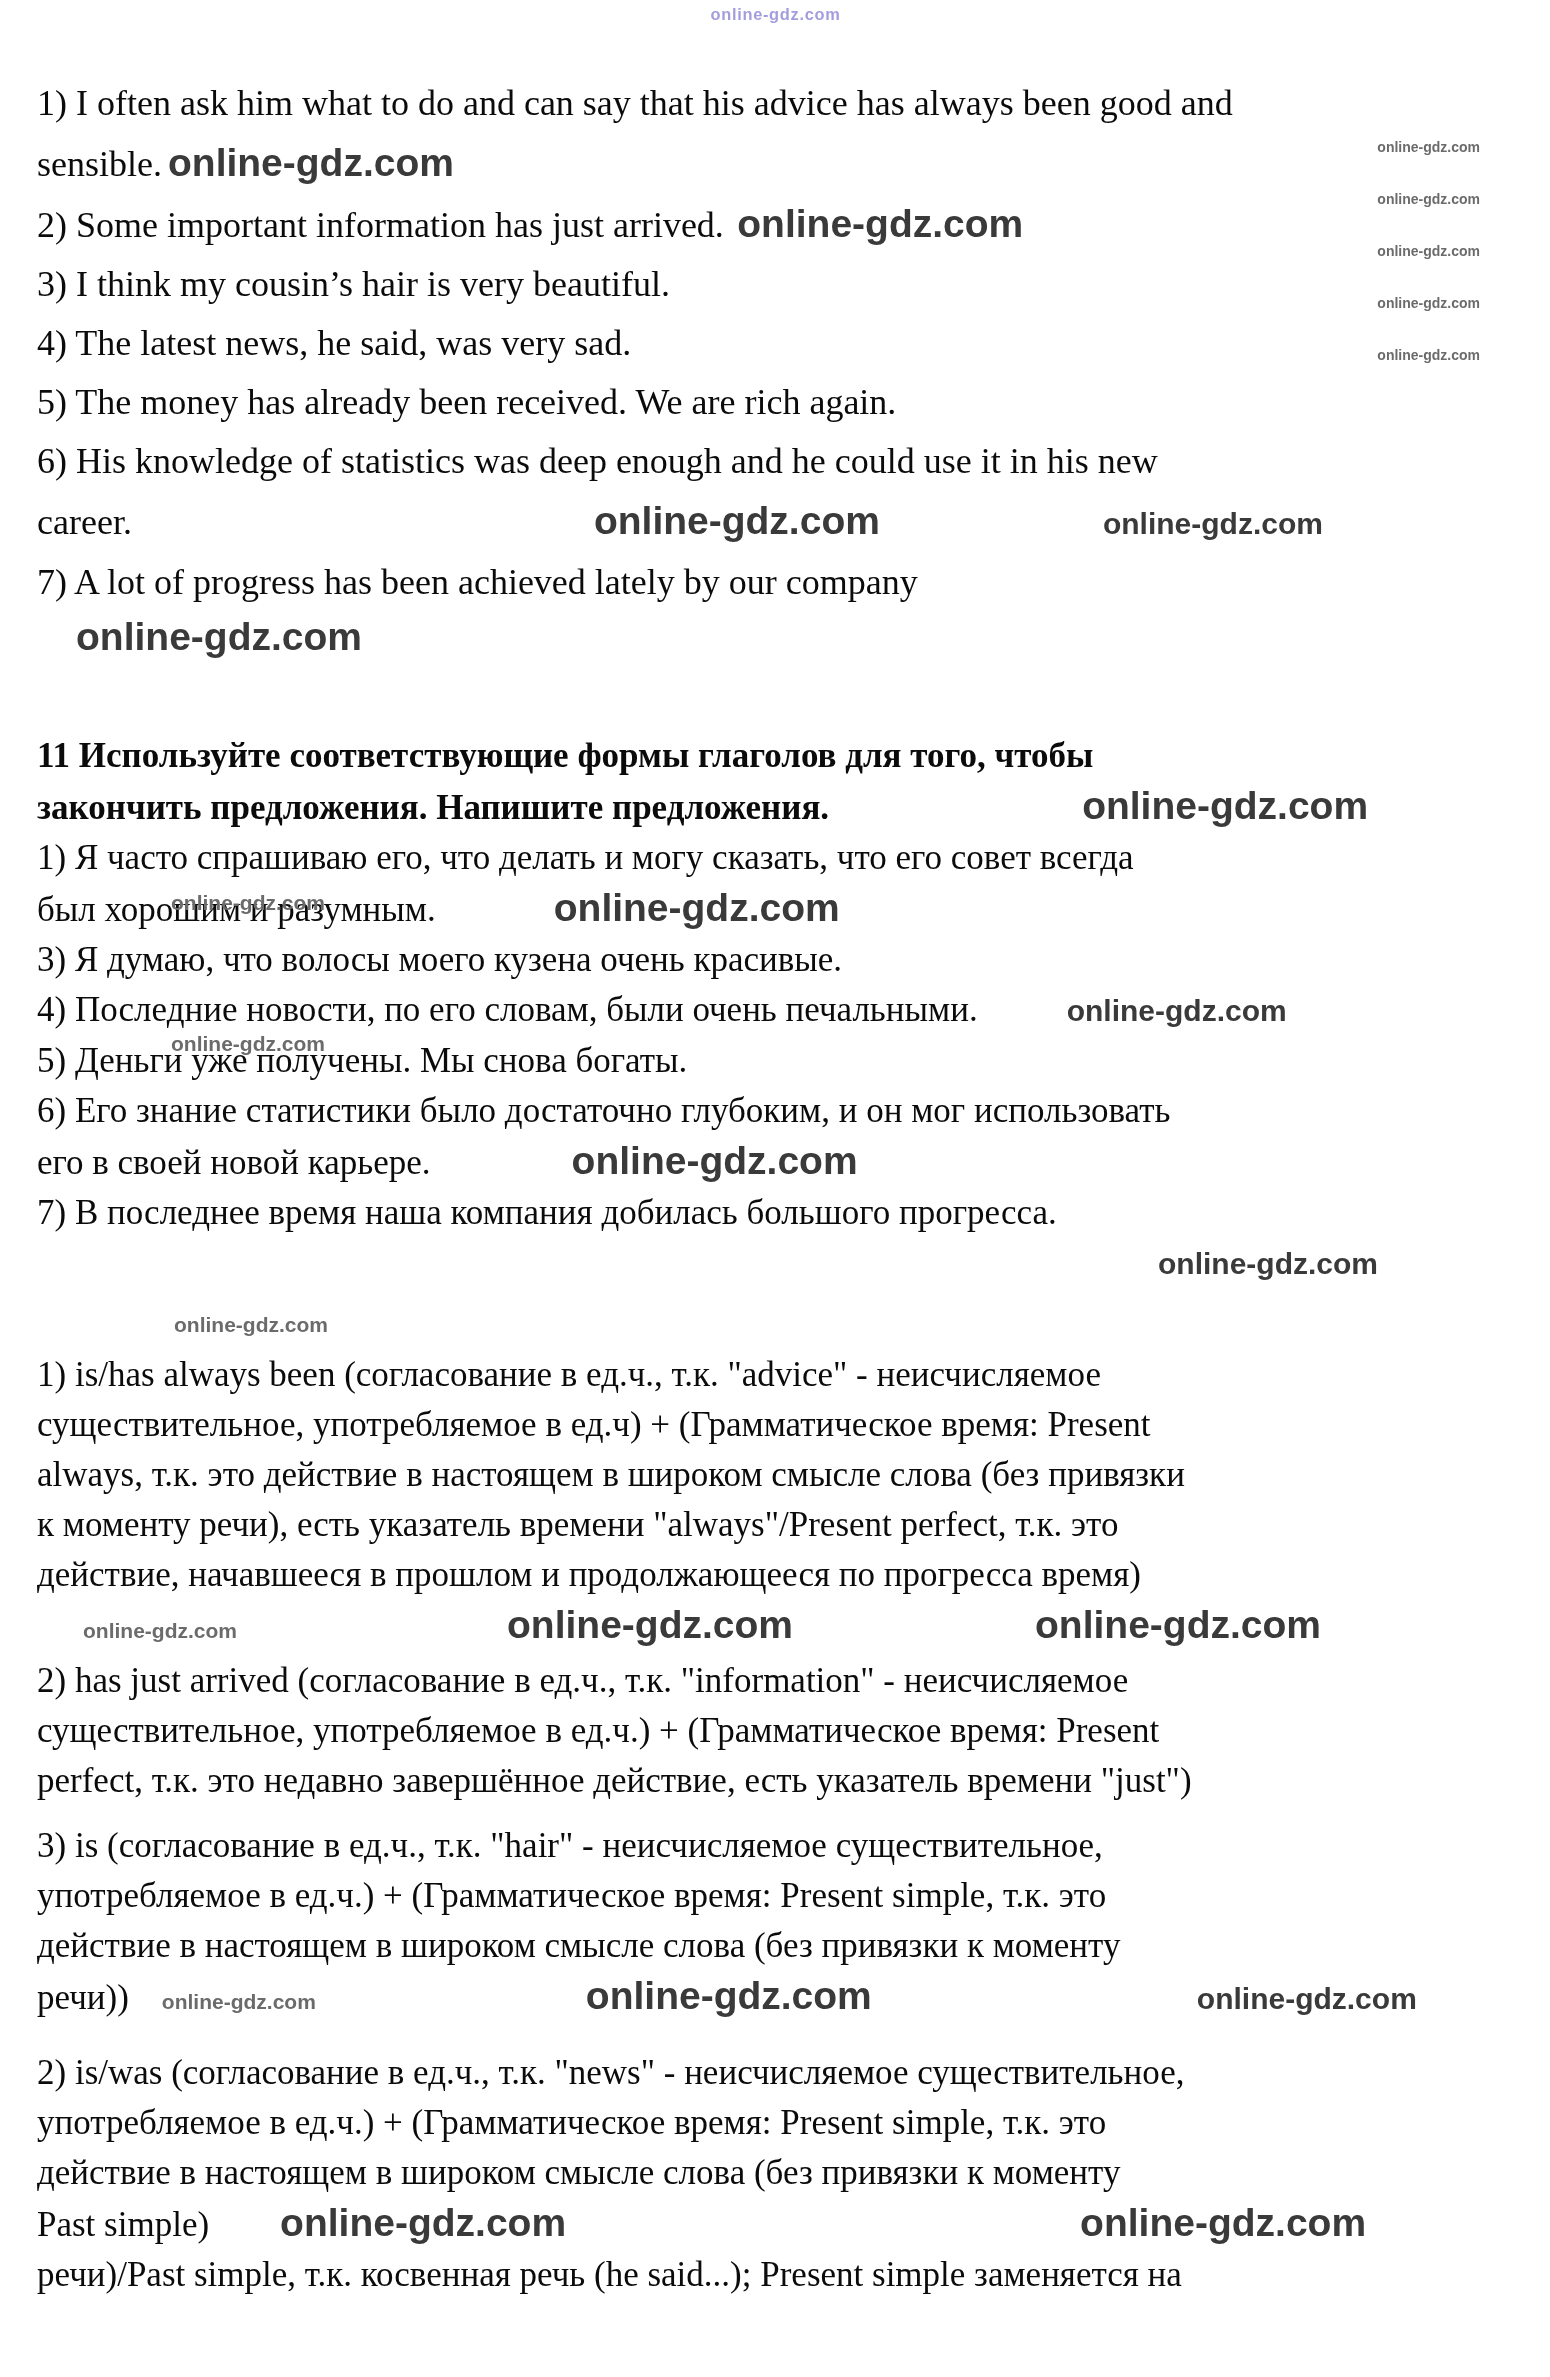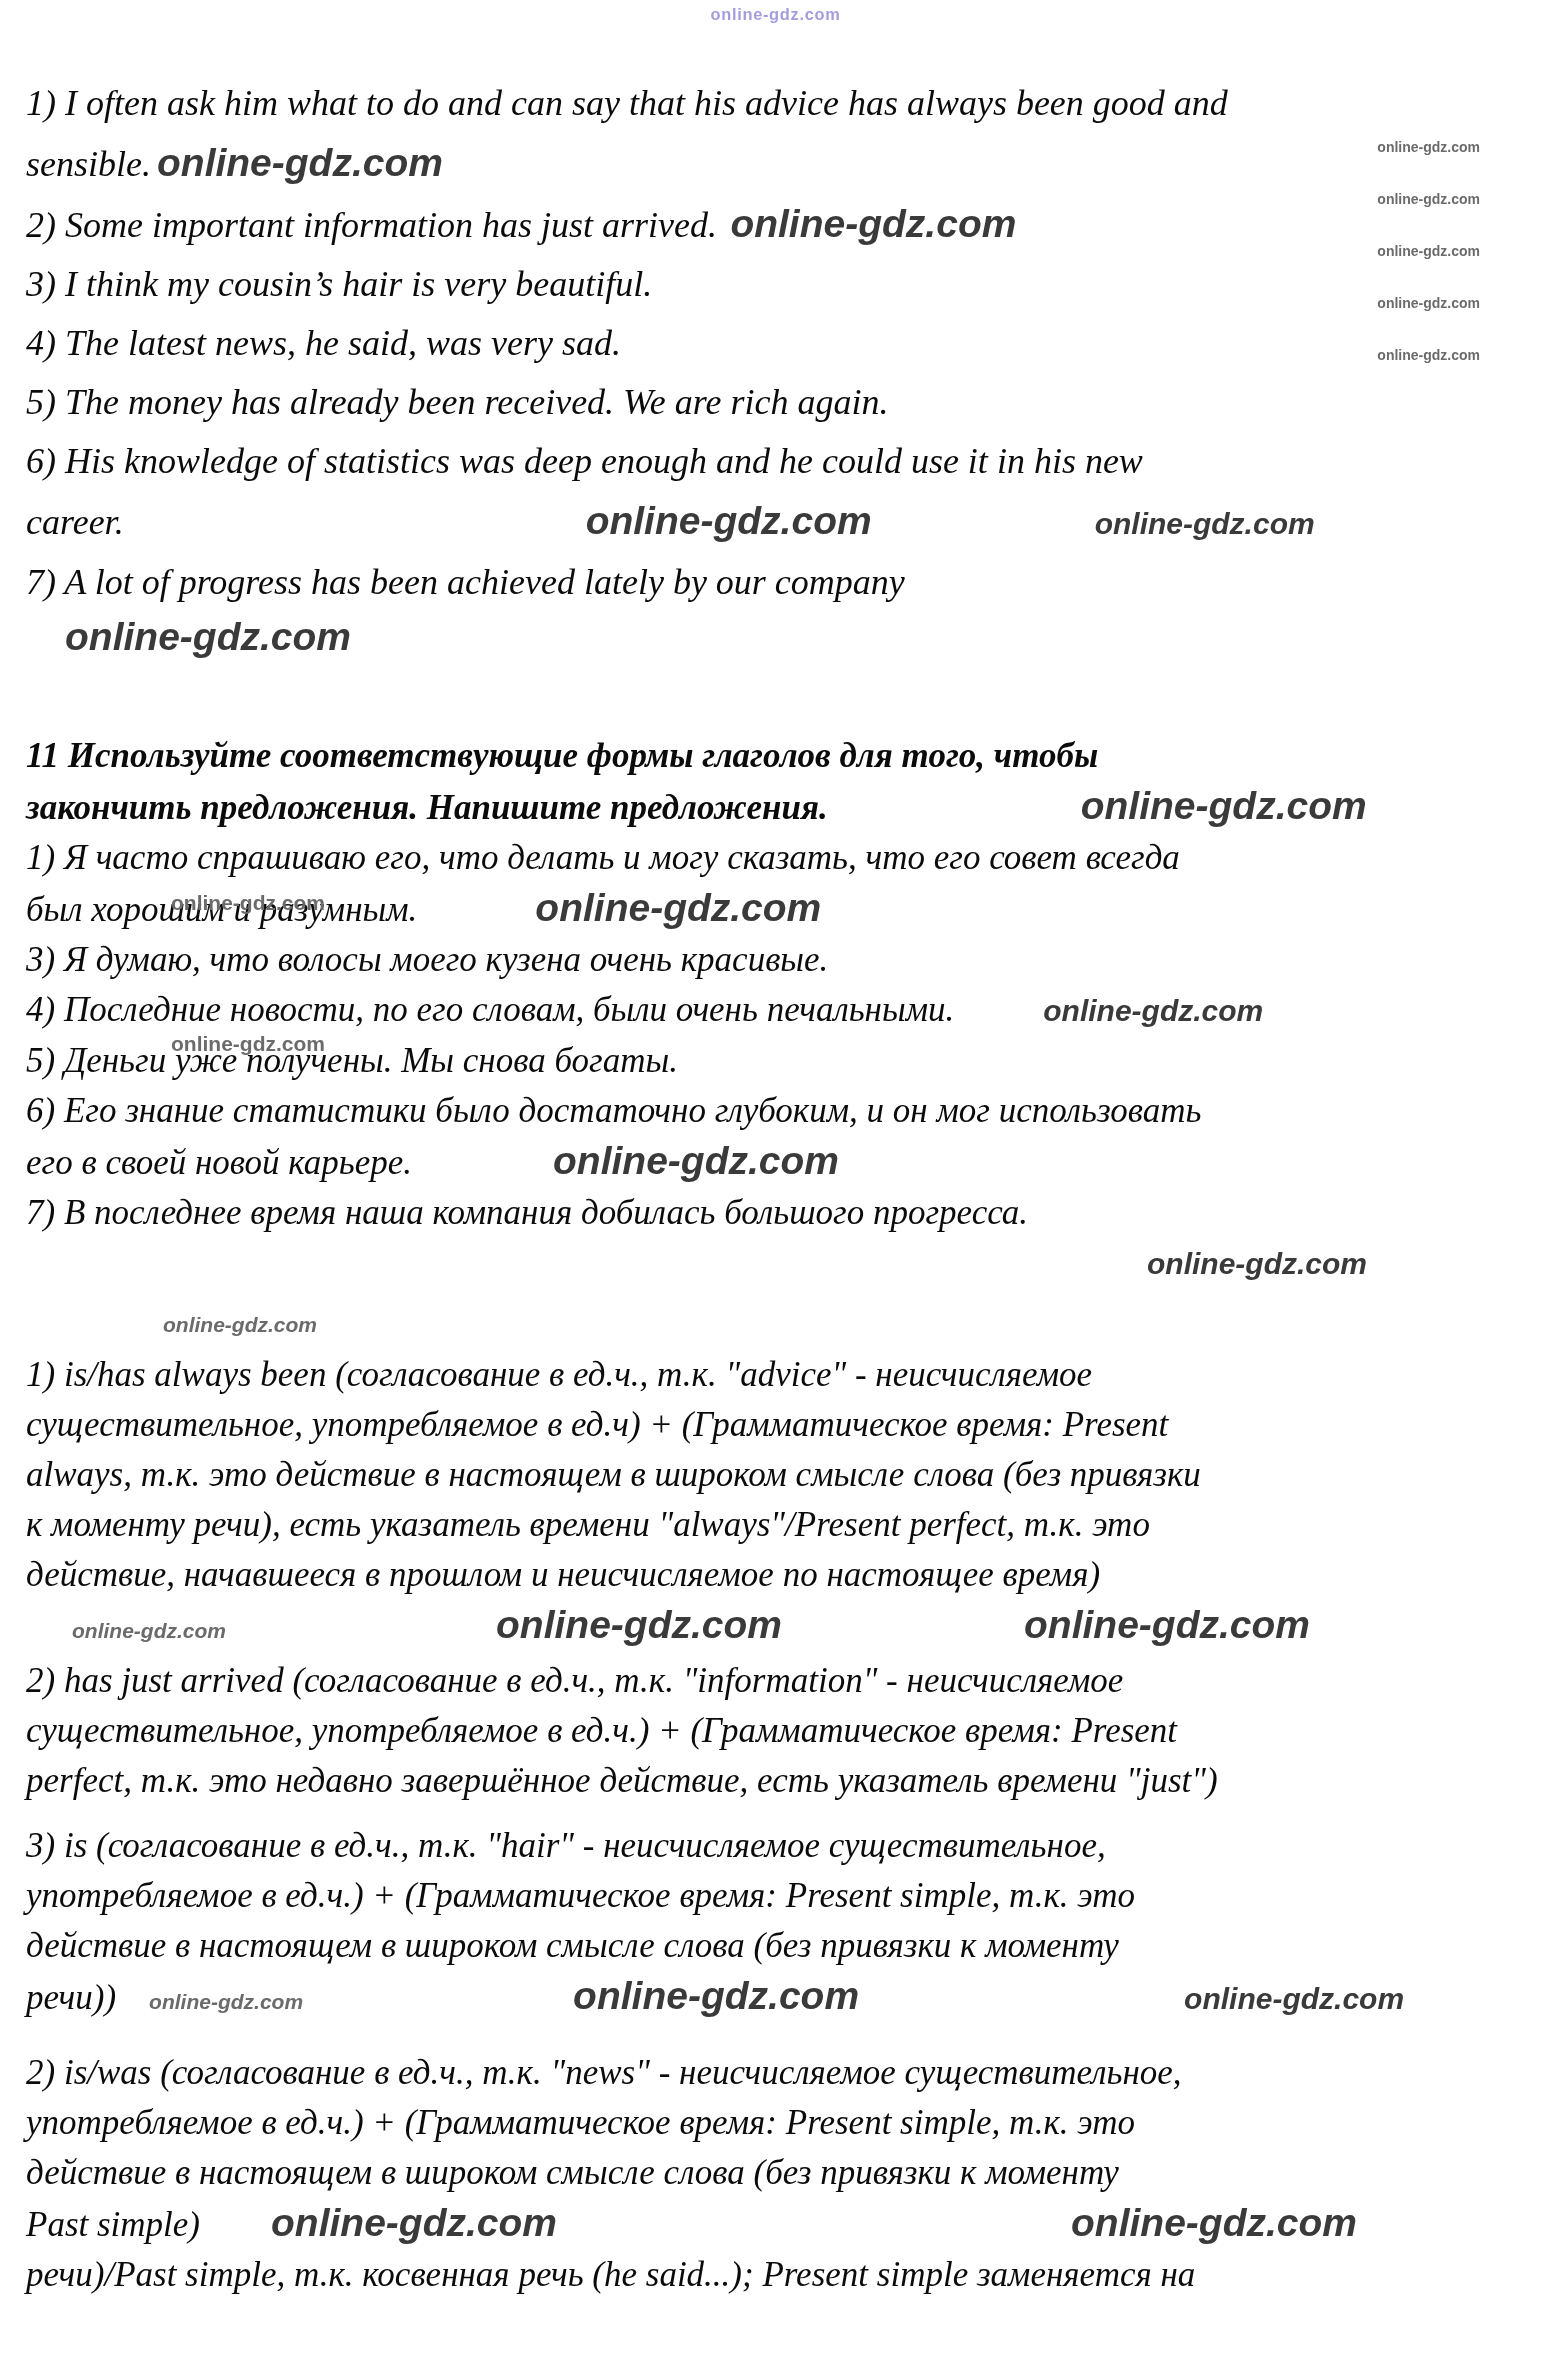"1) I often ask him" .content { font-style: italic -> none; padding: 74px 30px 0 26px -> 74px 30px 0 37px }
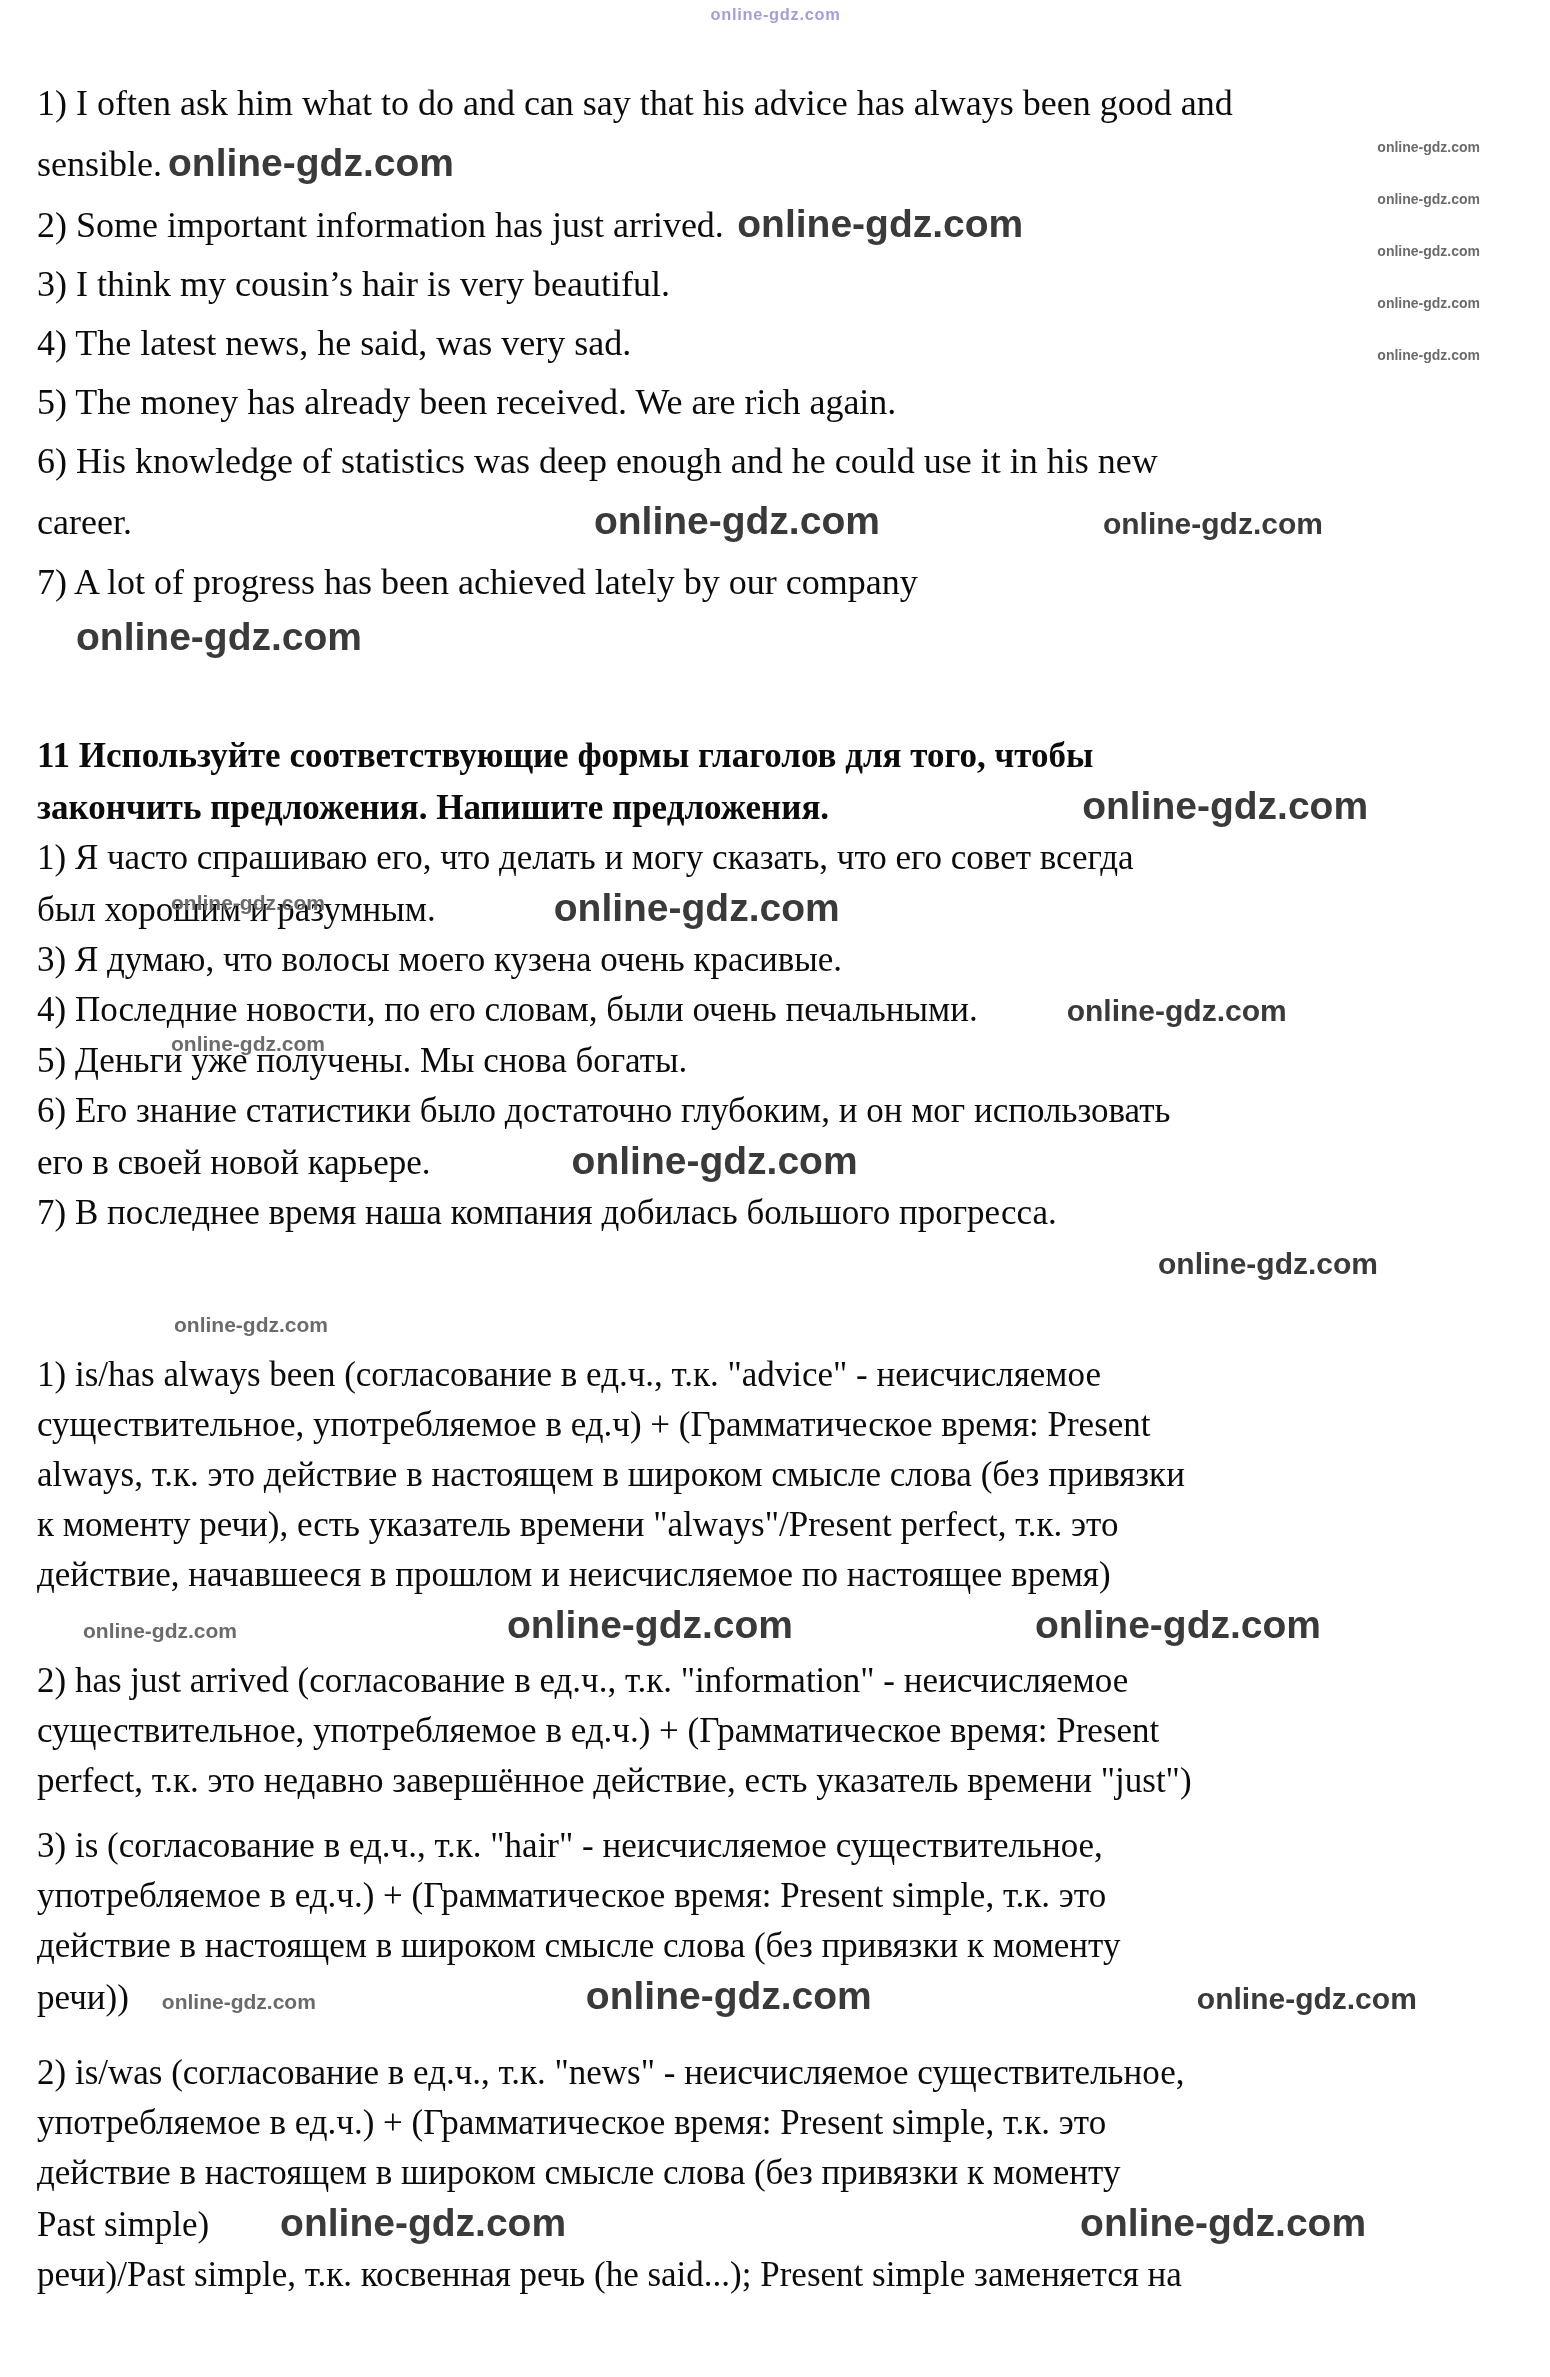"действие, начавшееся в прошлом и" span { text: неисчисляемое по настоящее -> продолжающееся по прогресса }
